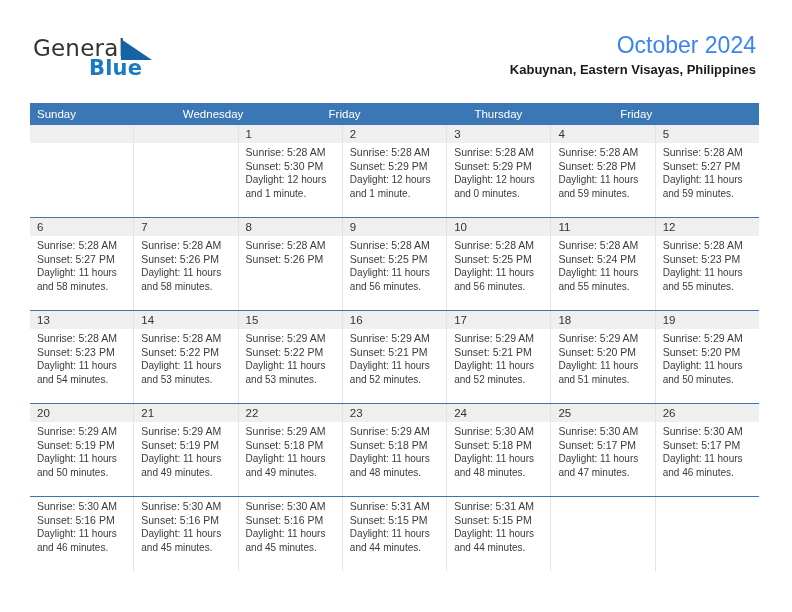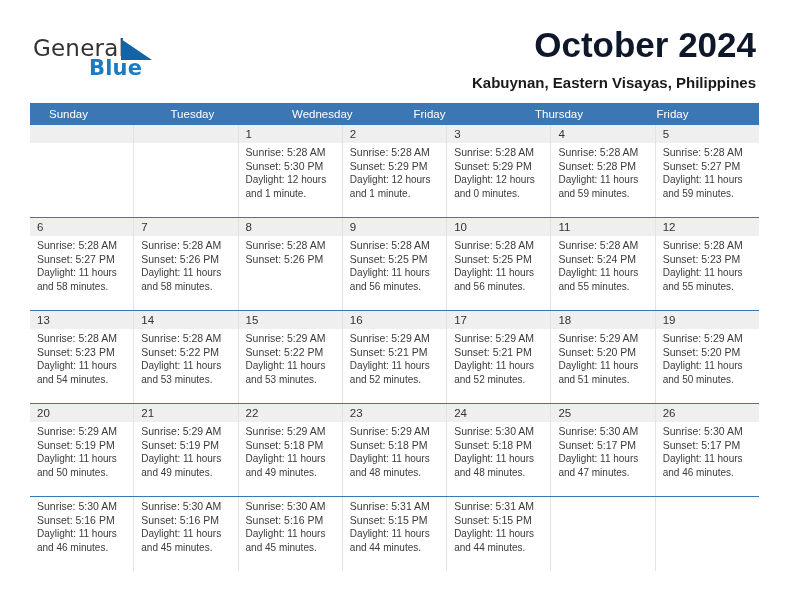"October 2024" .cal-title { color: #0f172a -> #3b82f6; font-size: 35px -> 23px; font-weight: 700 -> 400 }
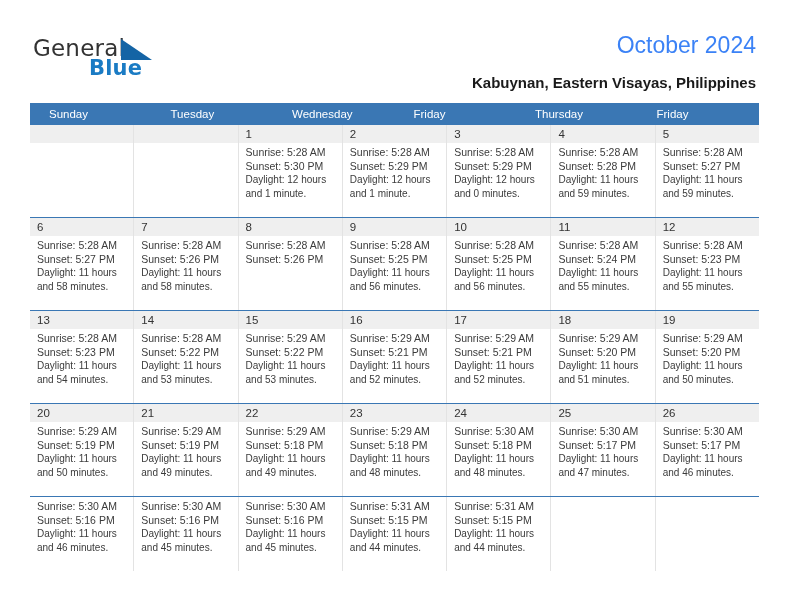"Kabuynan, Eastern Visayas, Philippines" .cal-subtitle { font-size: 15px -> 13px; margin-top: 13px -> 0 }
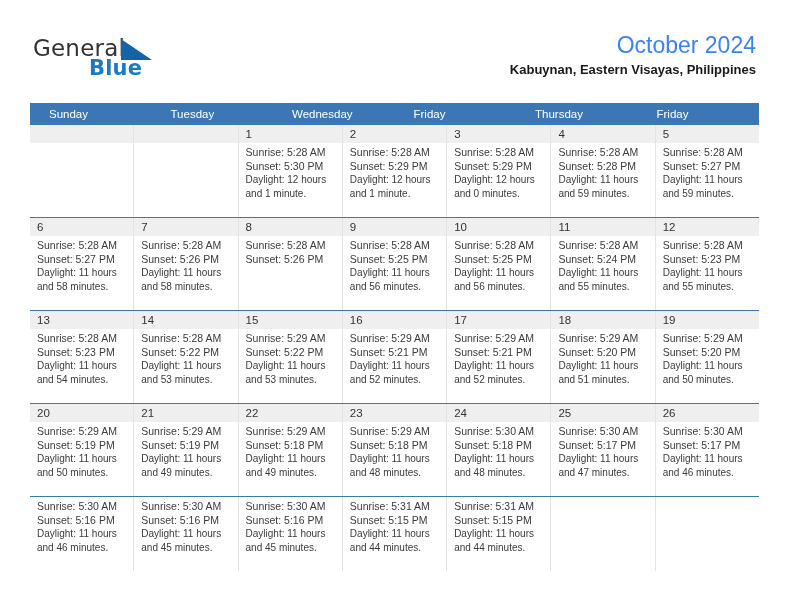"Sunday" .dow { margin-left: 12px -> none }
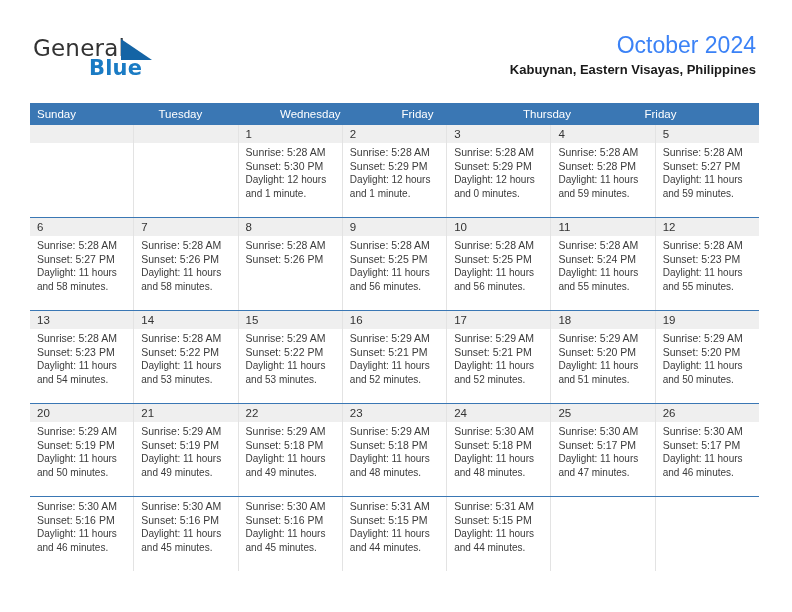"Tuesday" div.dow { html: <div>Tuesday</div> -> none }
